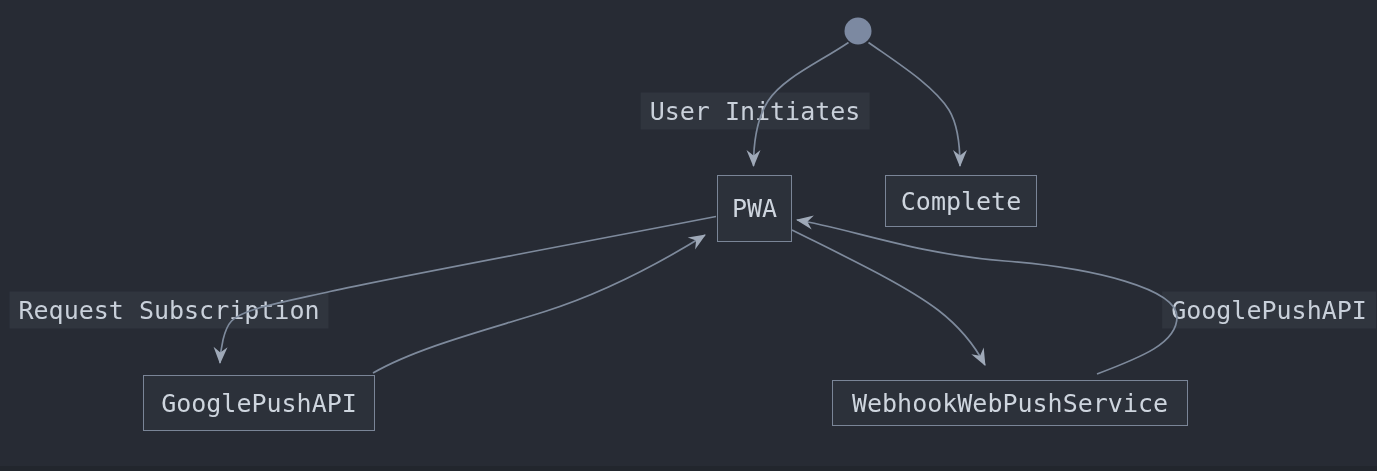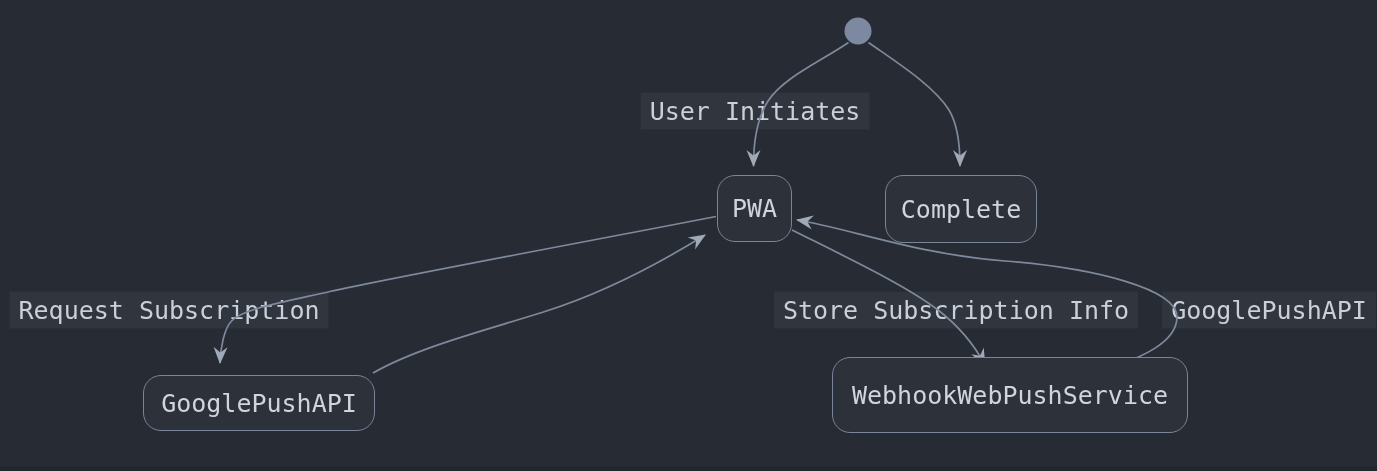"PWA" .node { border-radius: 18px -> 0 }
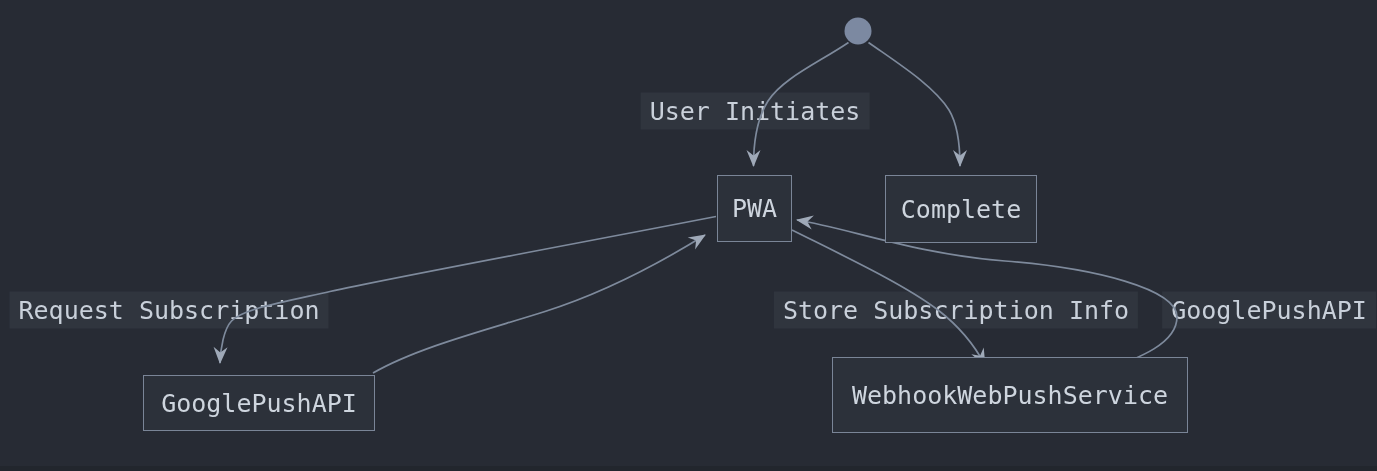"Complete" .n-complete { height: 68px -> 52px }
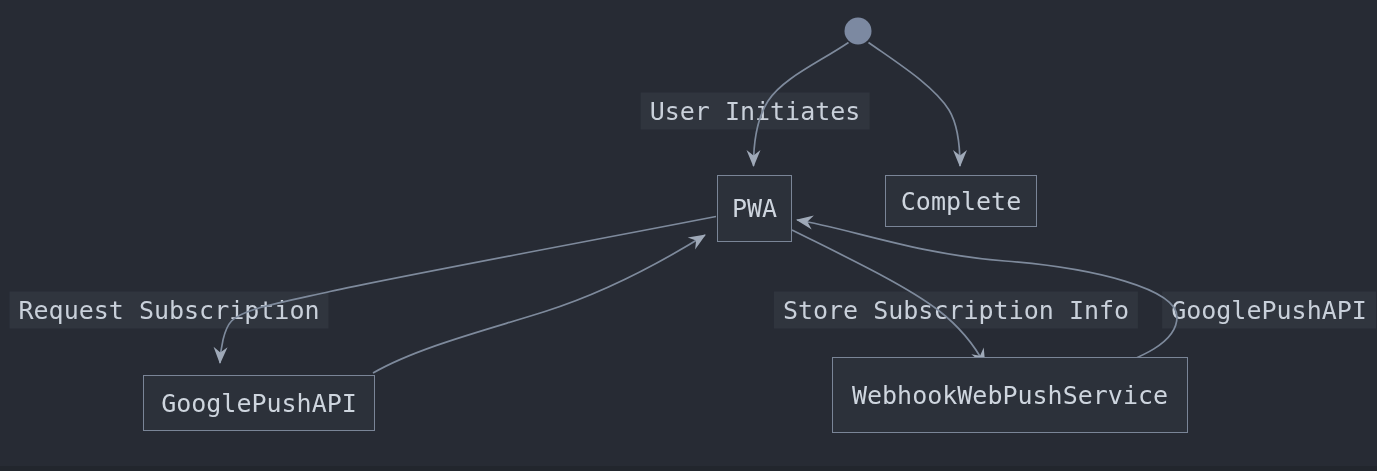"Store Subscription Info" div.edge-label { html: <div>Store Subscription Info</div> -> none }
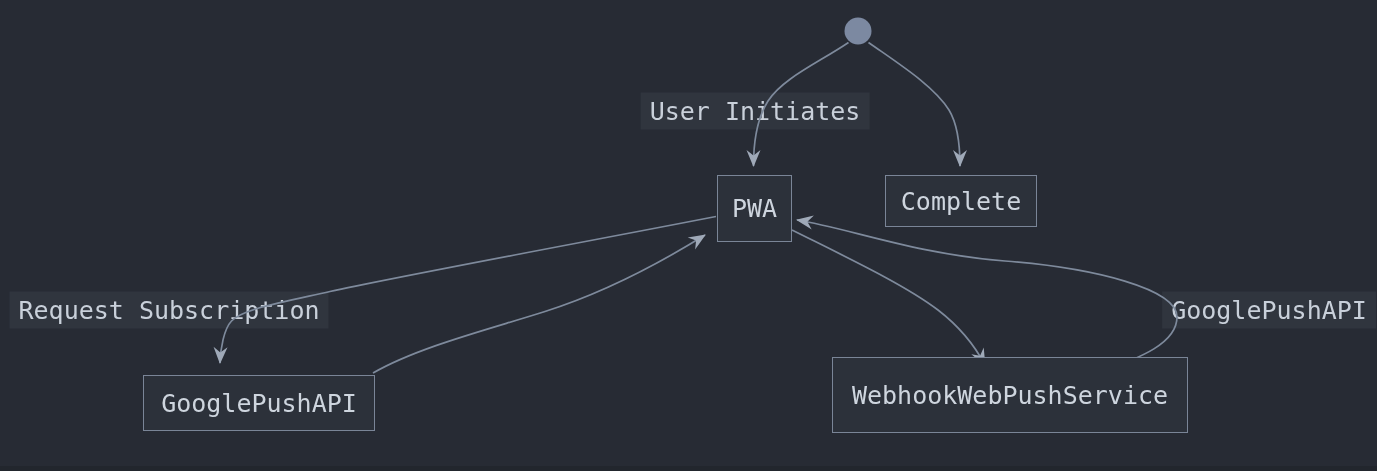"WebhookWebPushService" .n-webhook { height: 76px -> 46px; top: 357px -> 380px }
